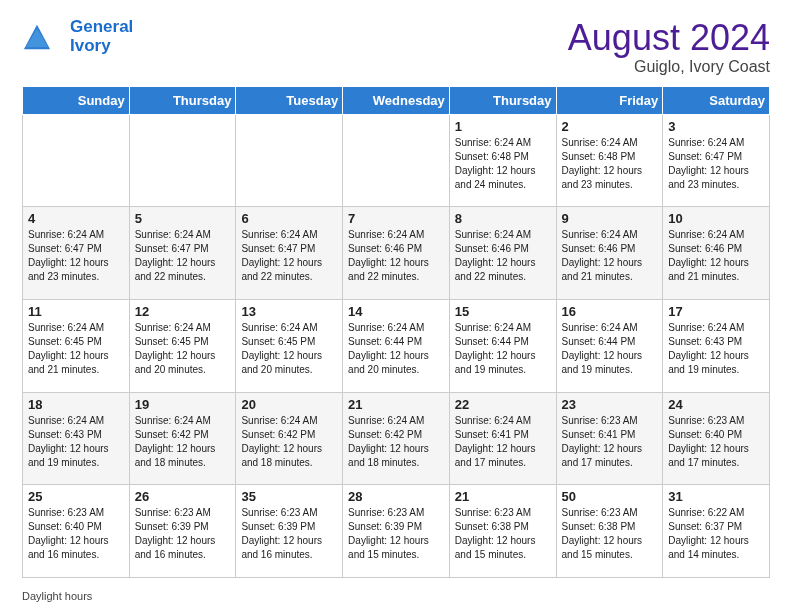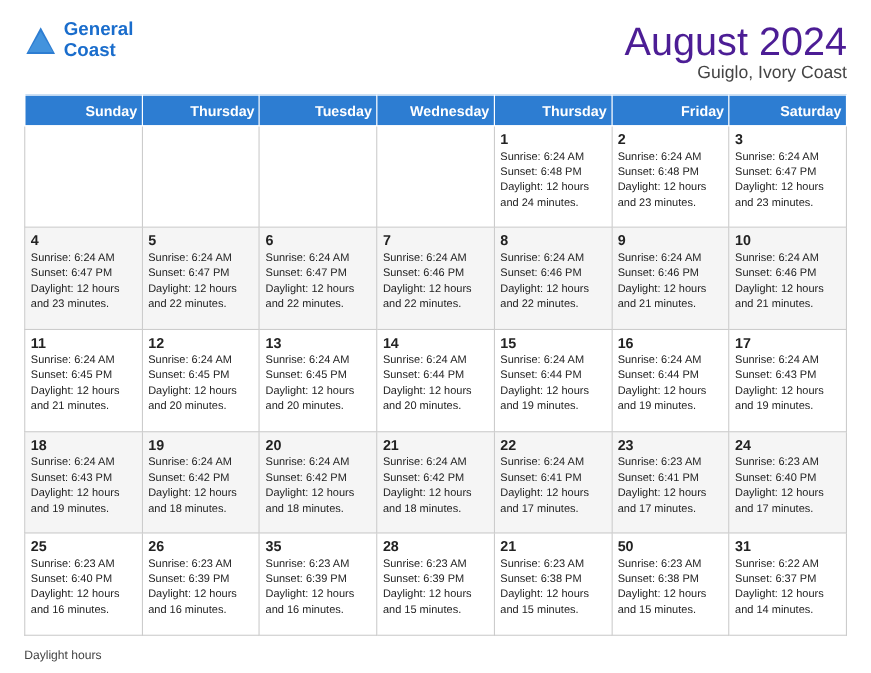"General" .logo { gap: 6px -> 18px }
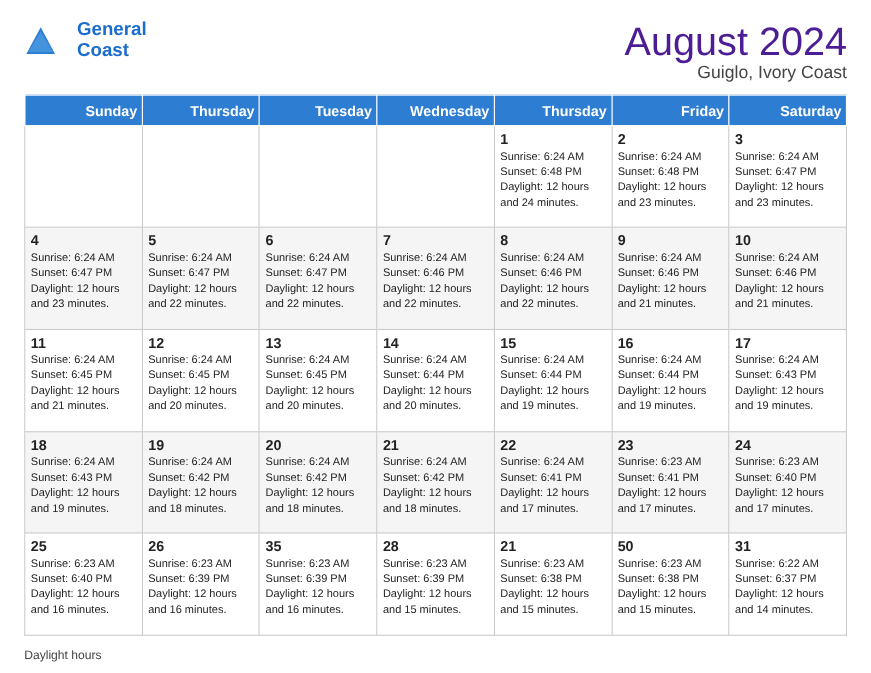"Coast" div { text: Coast -> Ivory }
